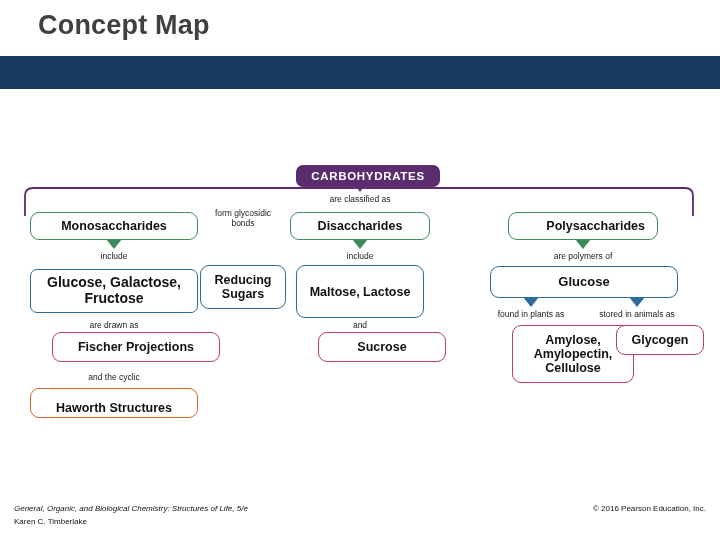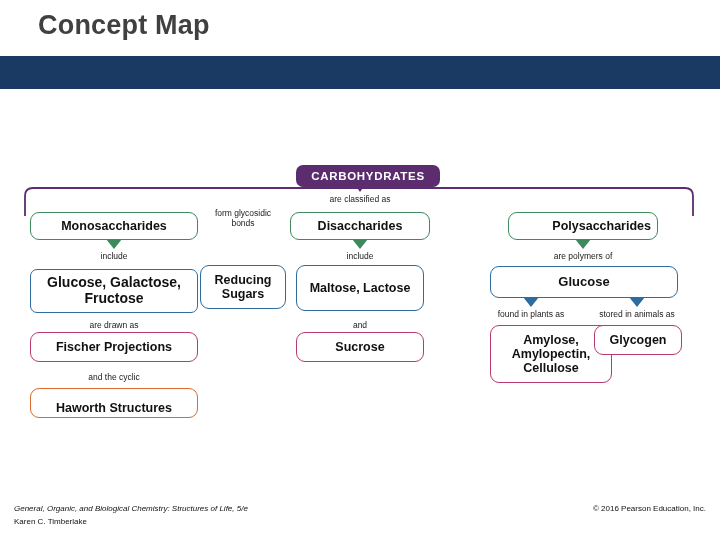"Monosaccharides" .node { padding: 2px 6px -> 2px 12px }
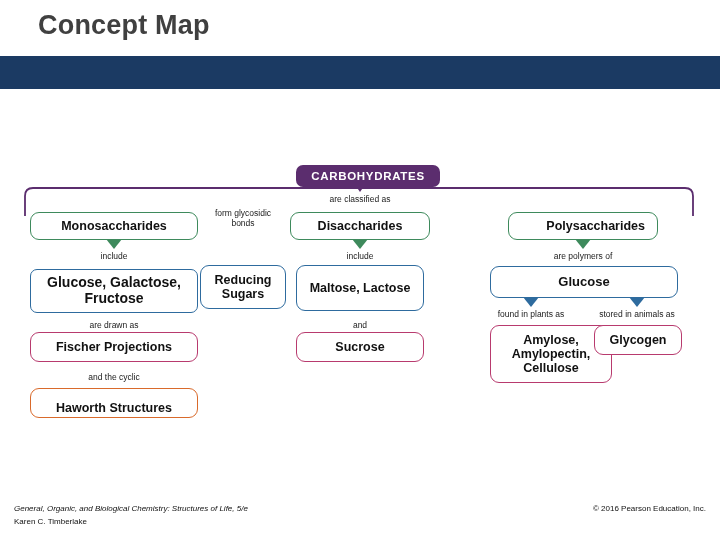"Maltose, Lactose" div.node { height: 46px -> 53px }
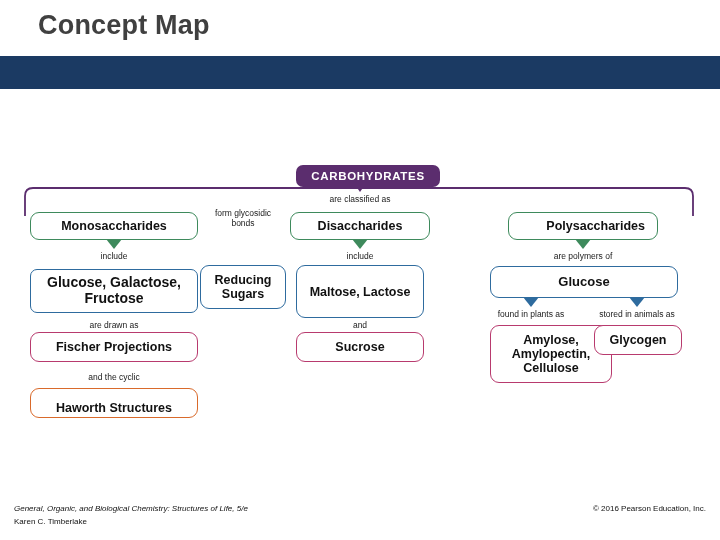"Fischer Projections" .n-pink { margin-left: none -> 22px }
